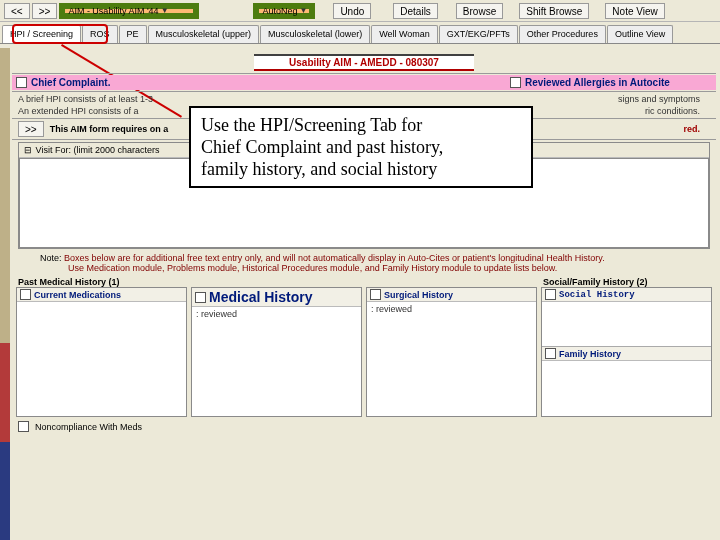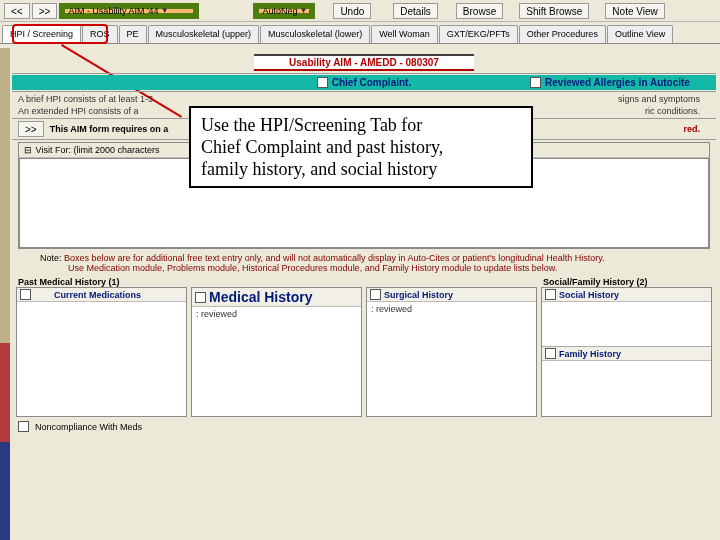"Chief Complaint." .section-head { background: #14b8a6 -> #f9a8d4; justify-content: center -> none }
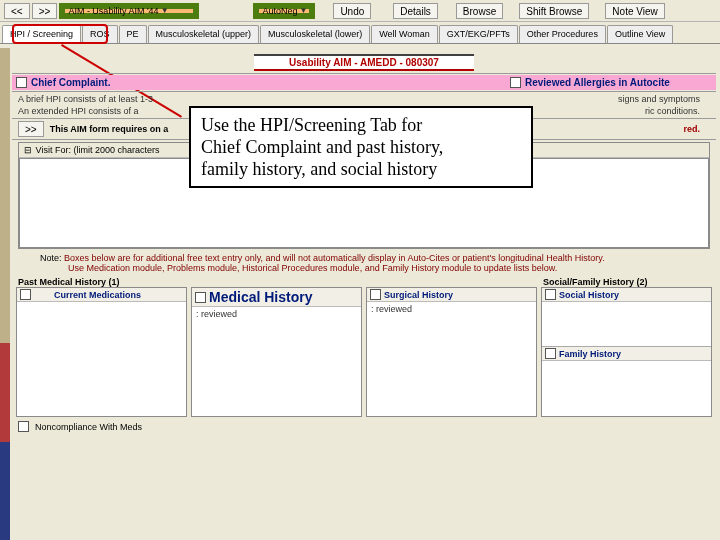"Current Medications" span.blue-bold { margin-left: 20px -> none }
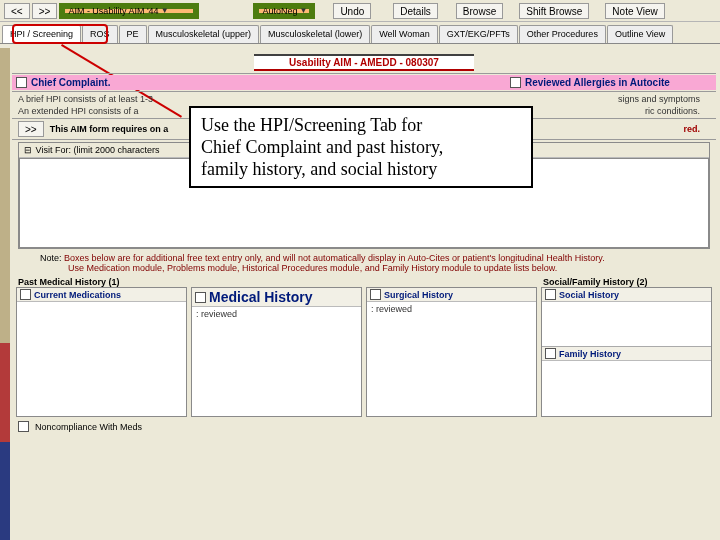"Social History" span.blue-bold { font-family: none -> Liberation Mono, monospace }
